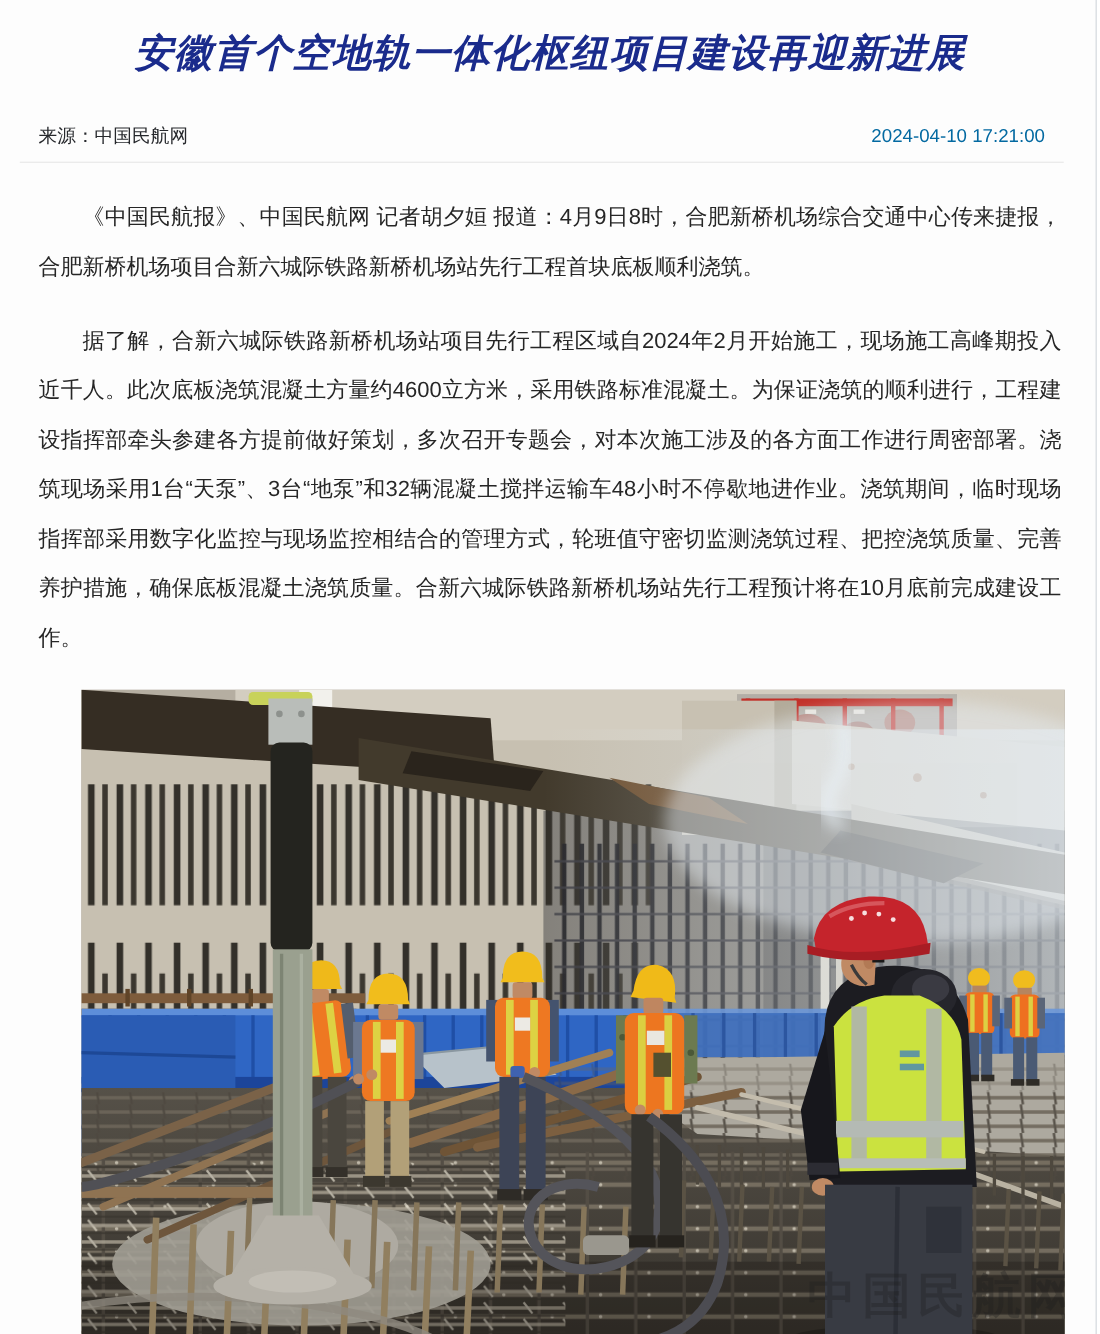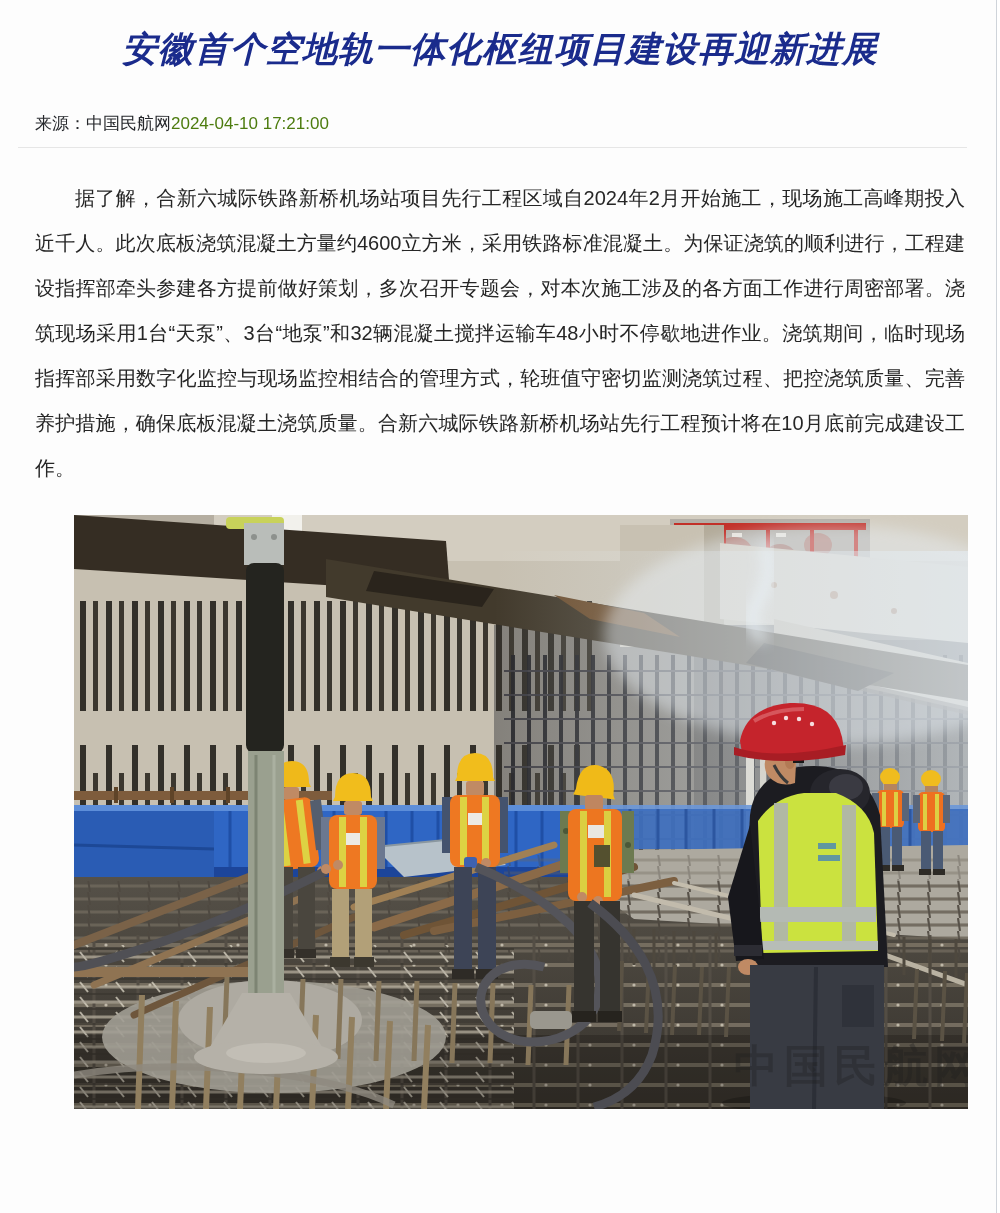"来源：中国民航网" .meta { justify-content: flex-start -> space-between }
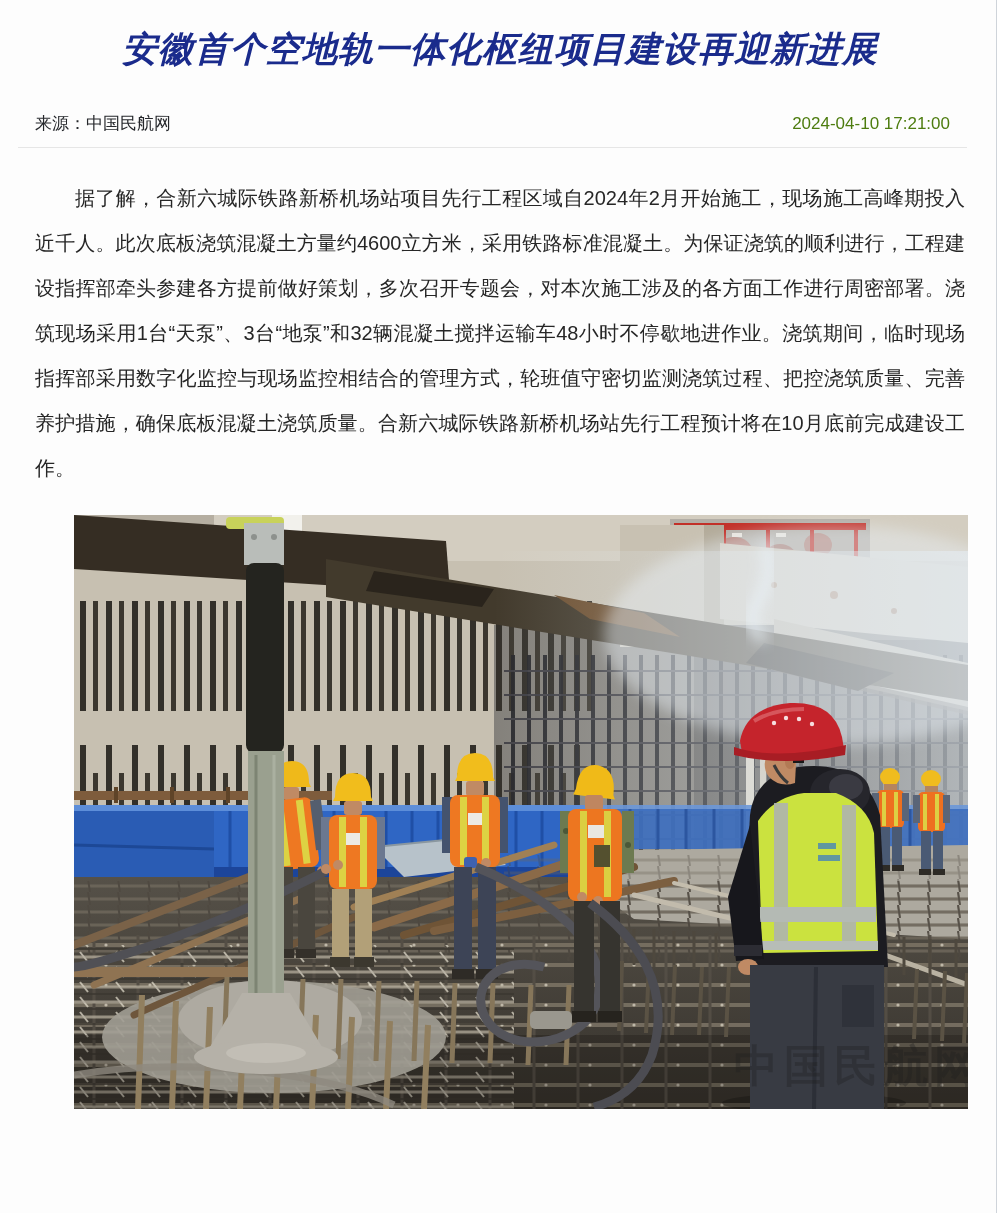"2024-04-10 17:21:00" .meta .date { color: #4d7c0f -> #0369a1 }
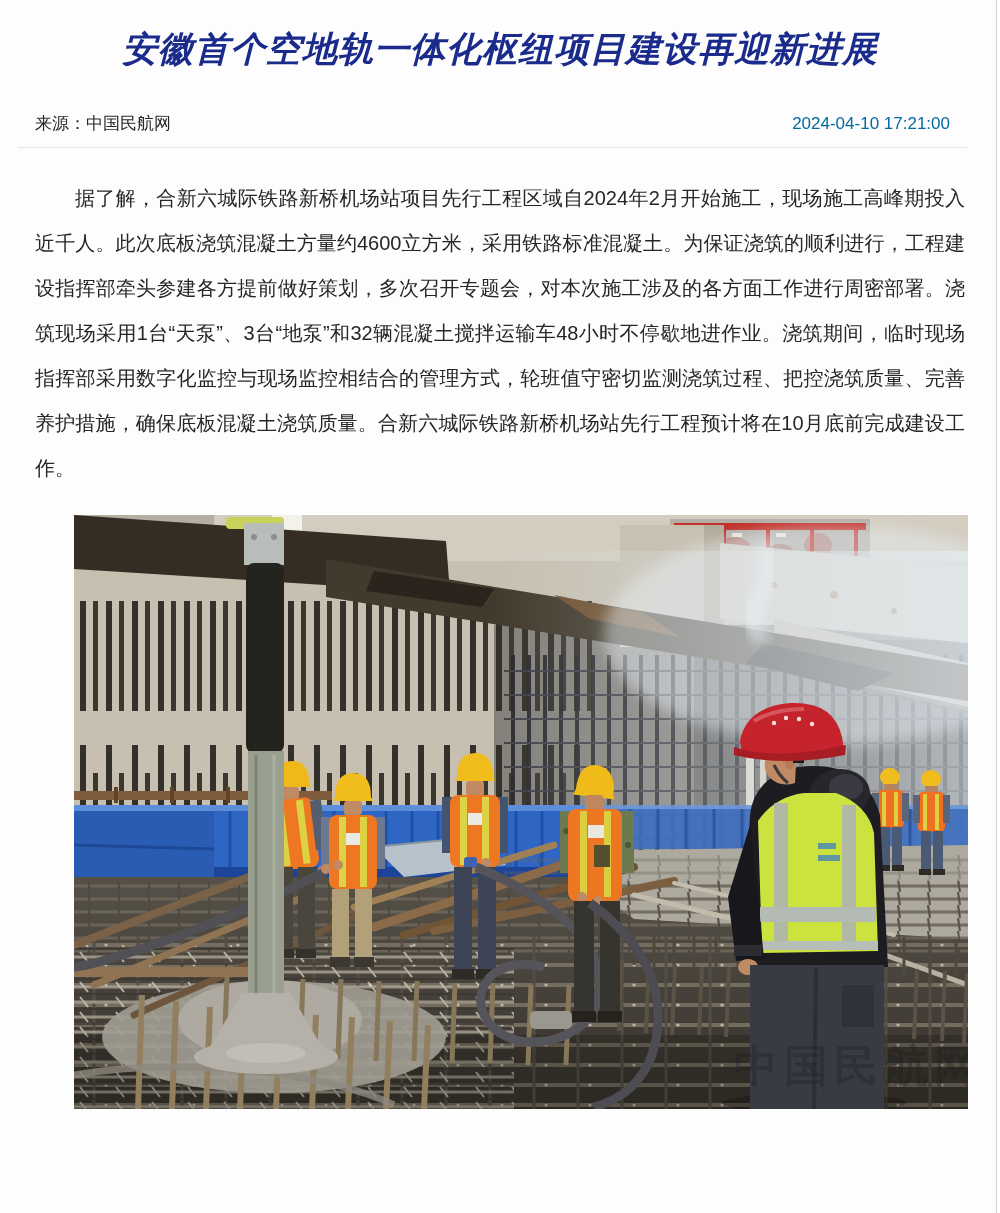"《中国民航报》、中国民航网 记者胡夕姮" p { html: none -> <p>《中国民航报》、中国民航网 记者胡夕姮 报道：4月9日8时，合肥新桥机场综合交通中心传来捷报，合肥新桥机场项目合新六城际铁路新桥机场站先行工程首块底板顺利浇筑。</p> }
